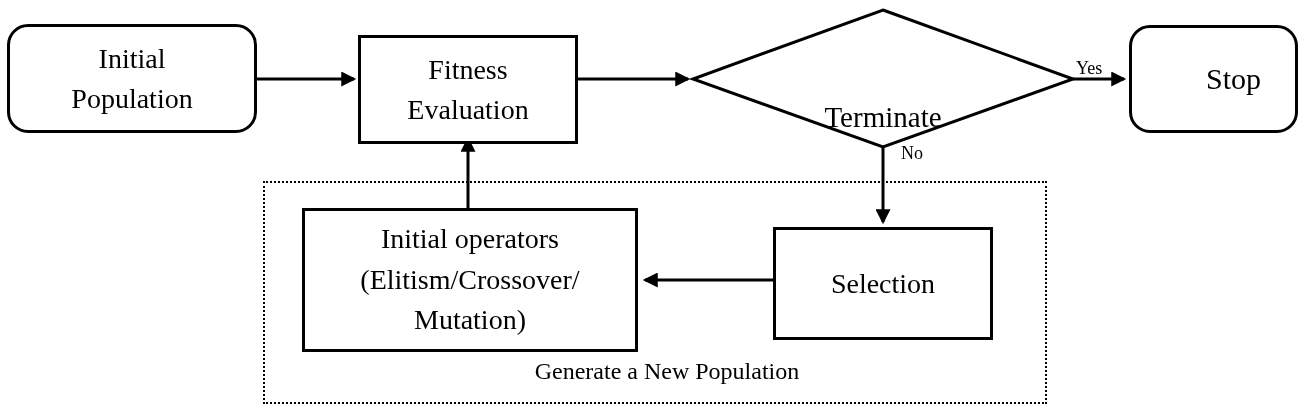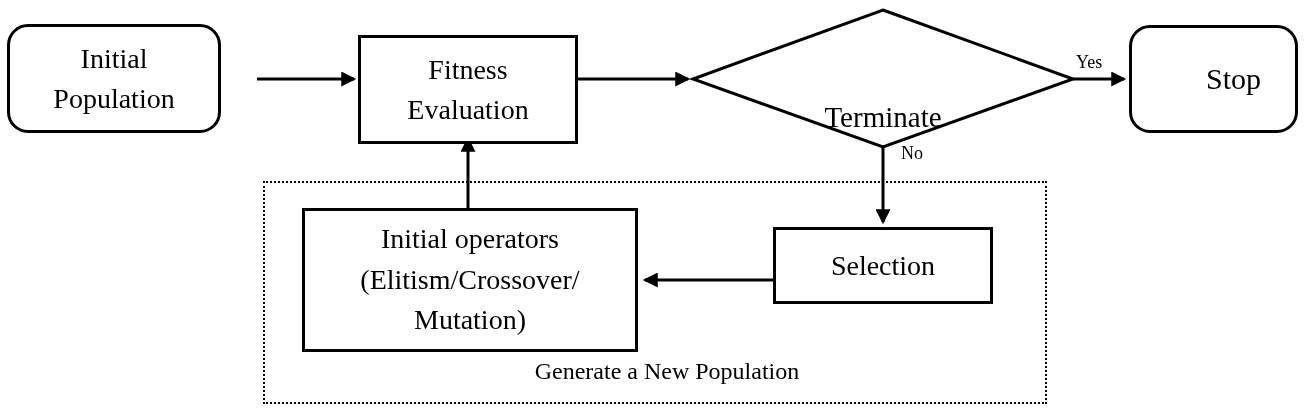"Initial" #node-initial { width: 214px -> 250px }
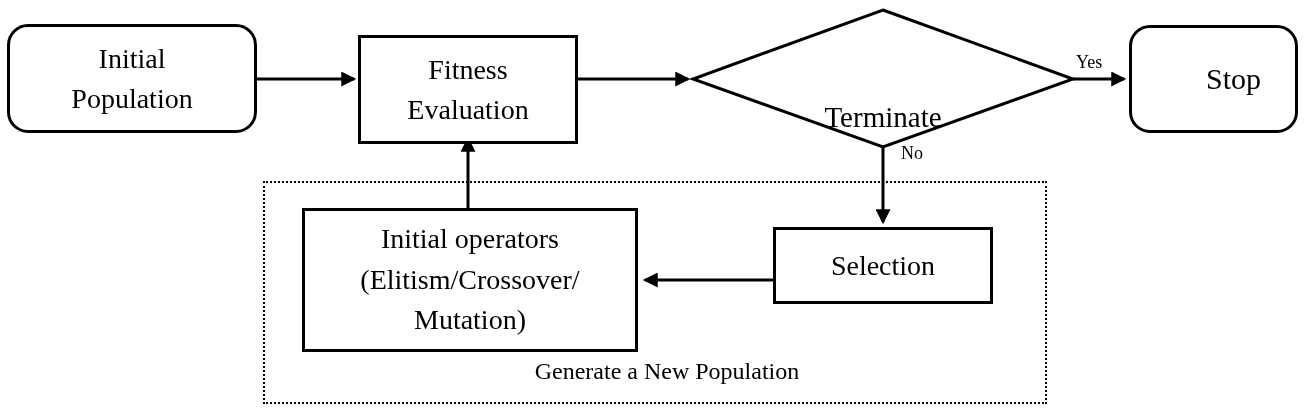"Yes" #label-yes { top: 52px -> 58px }
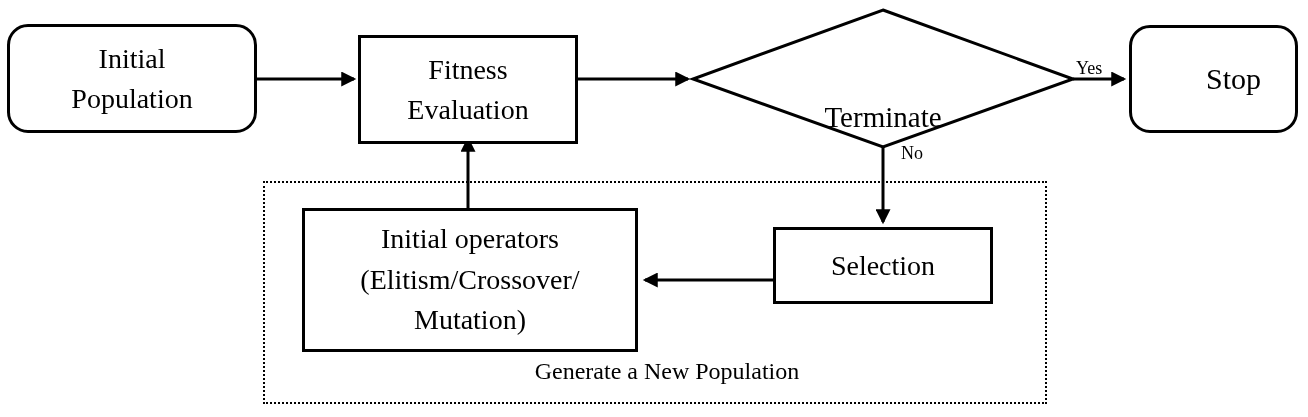"Selection" #node-selection { height: 77px -> 113px }
